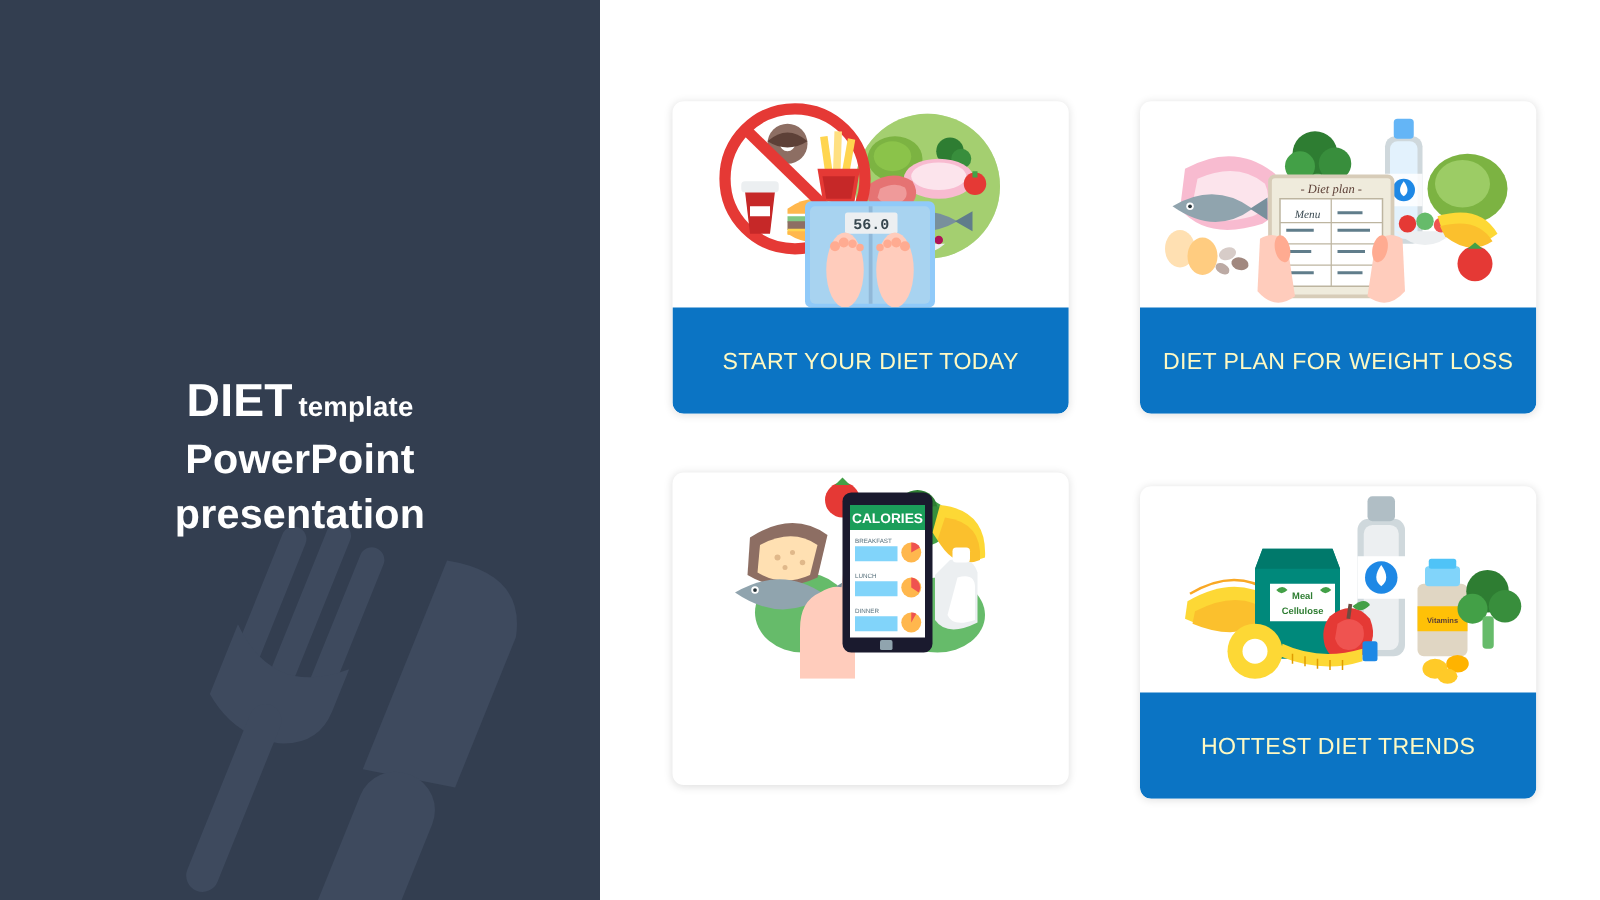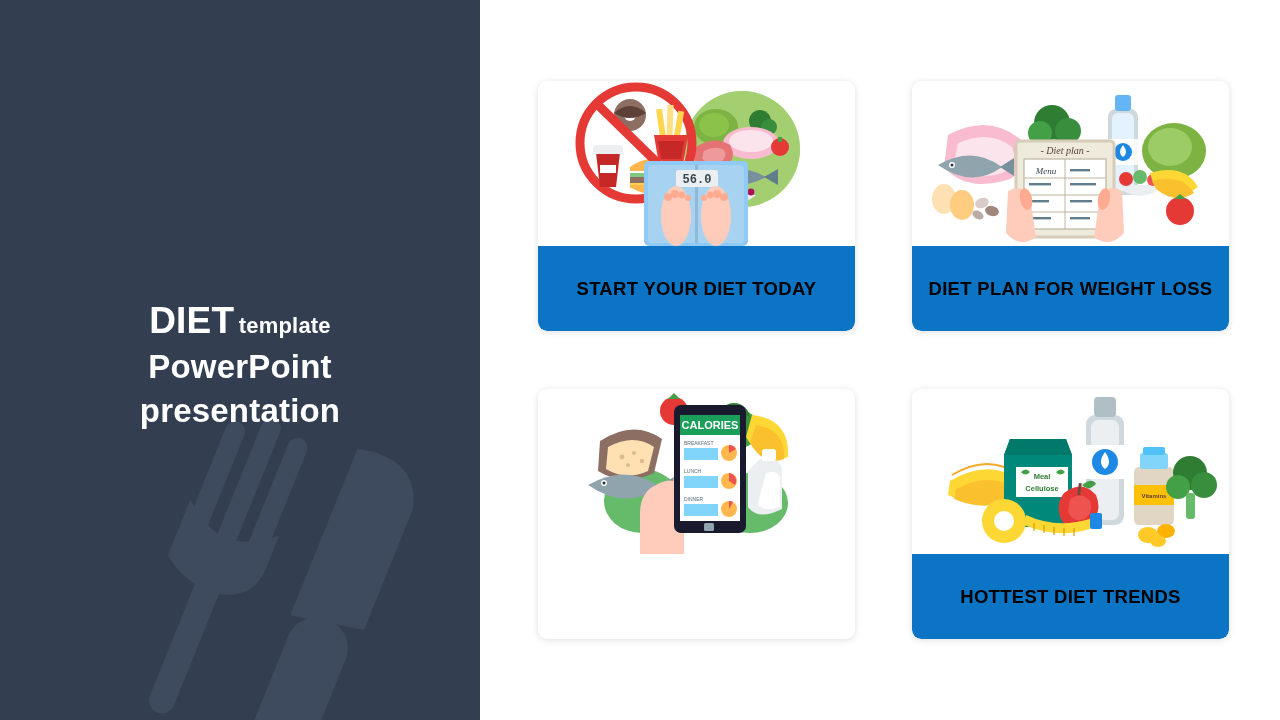"START YOUR DIET TODAY" .card-label { color: #000000 -> #fef9c3; font-weight: bold -> normal }
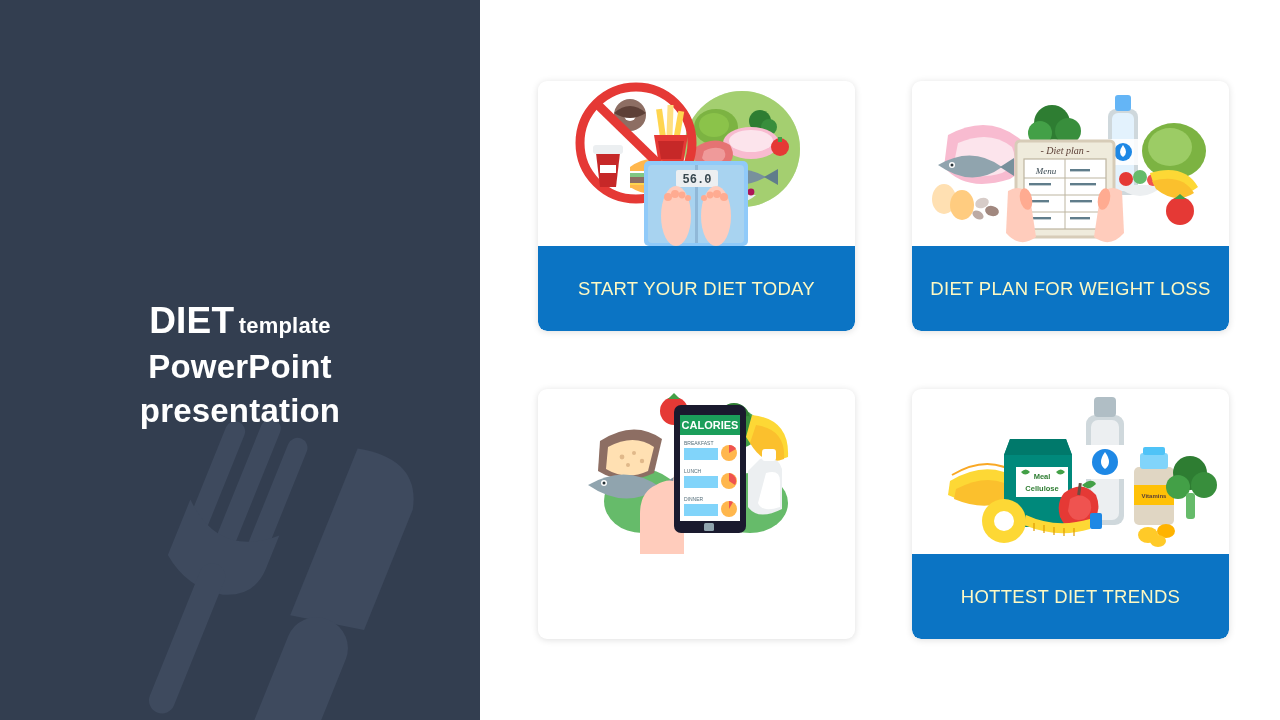"CALORIES" #card-3 { top: 389px -> 378px }
